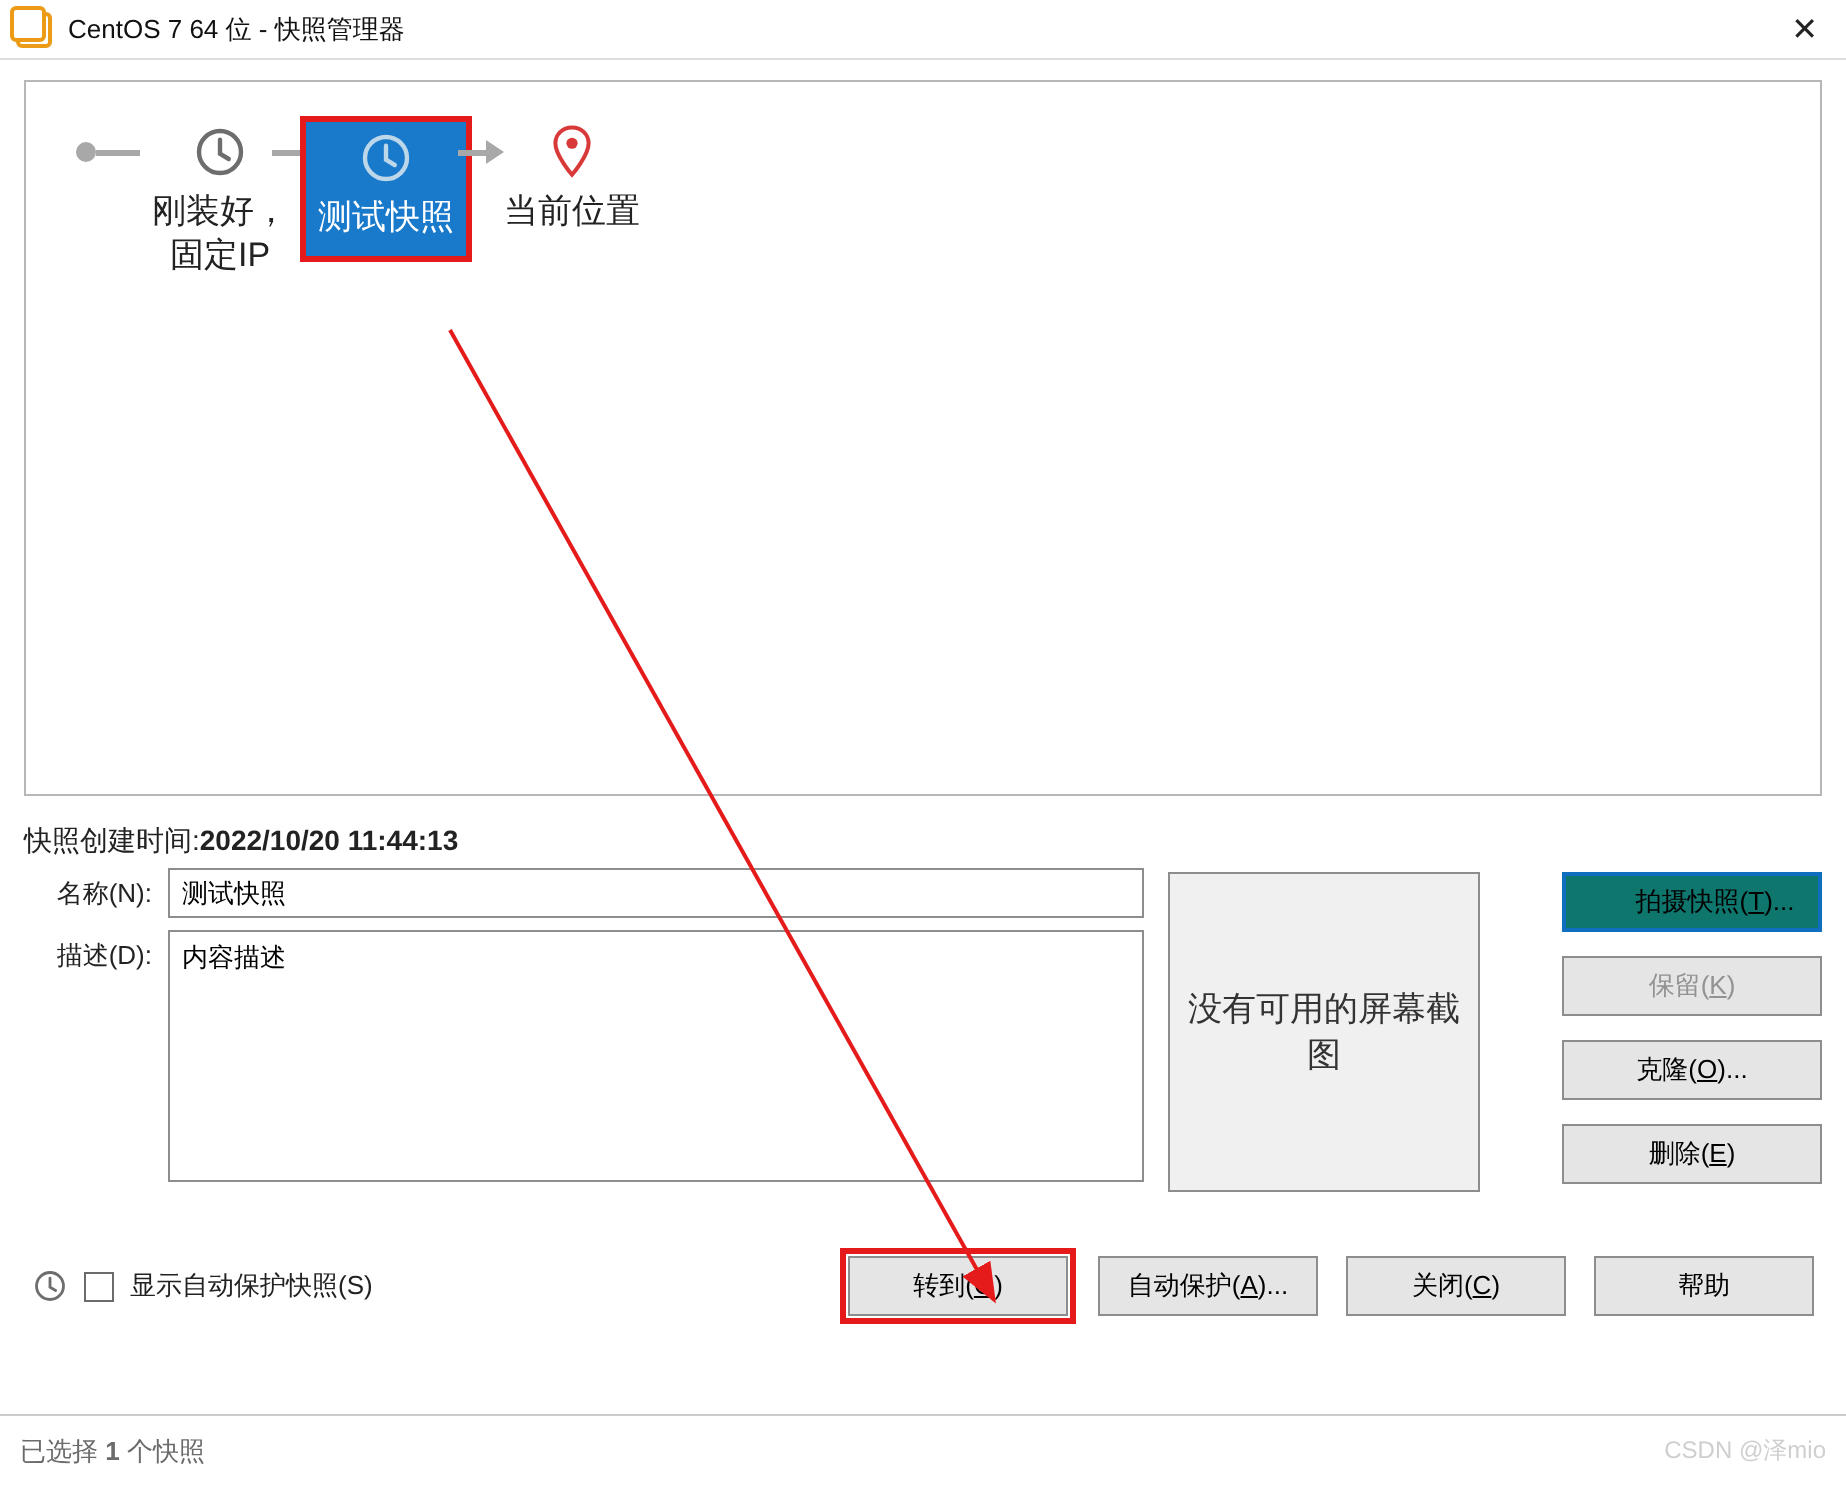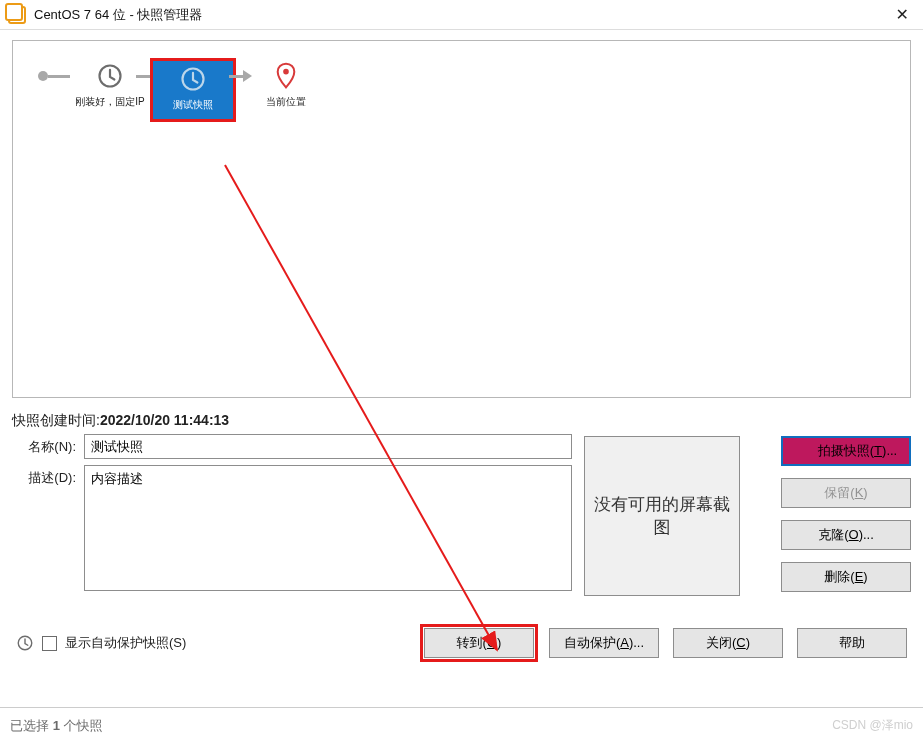"刚装好，固定IP" .node { font-size: 10px -> 17px }
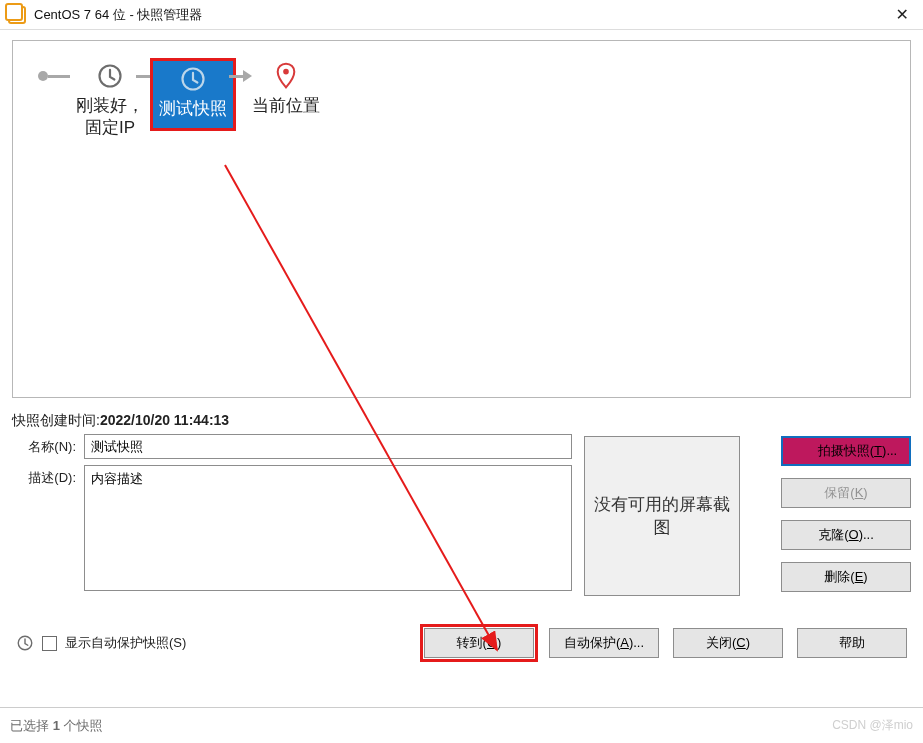"拍摄快照(T)..." .btn.accent { background: #be185d -> #0f766e }
